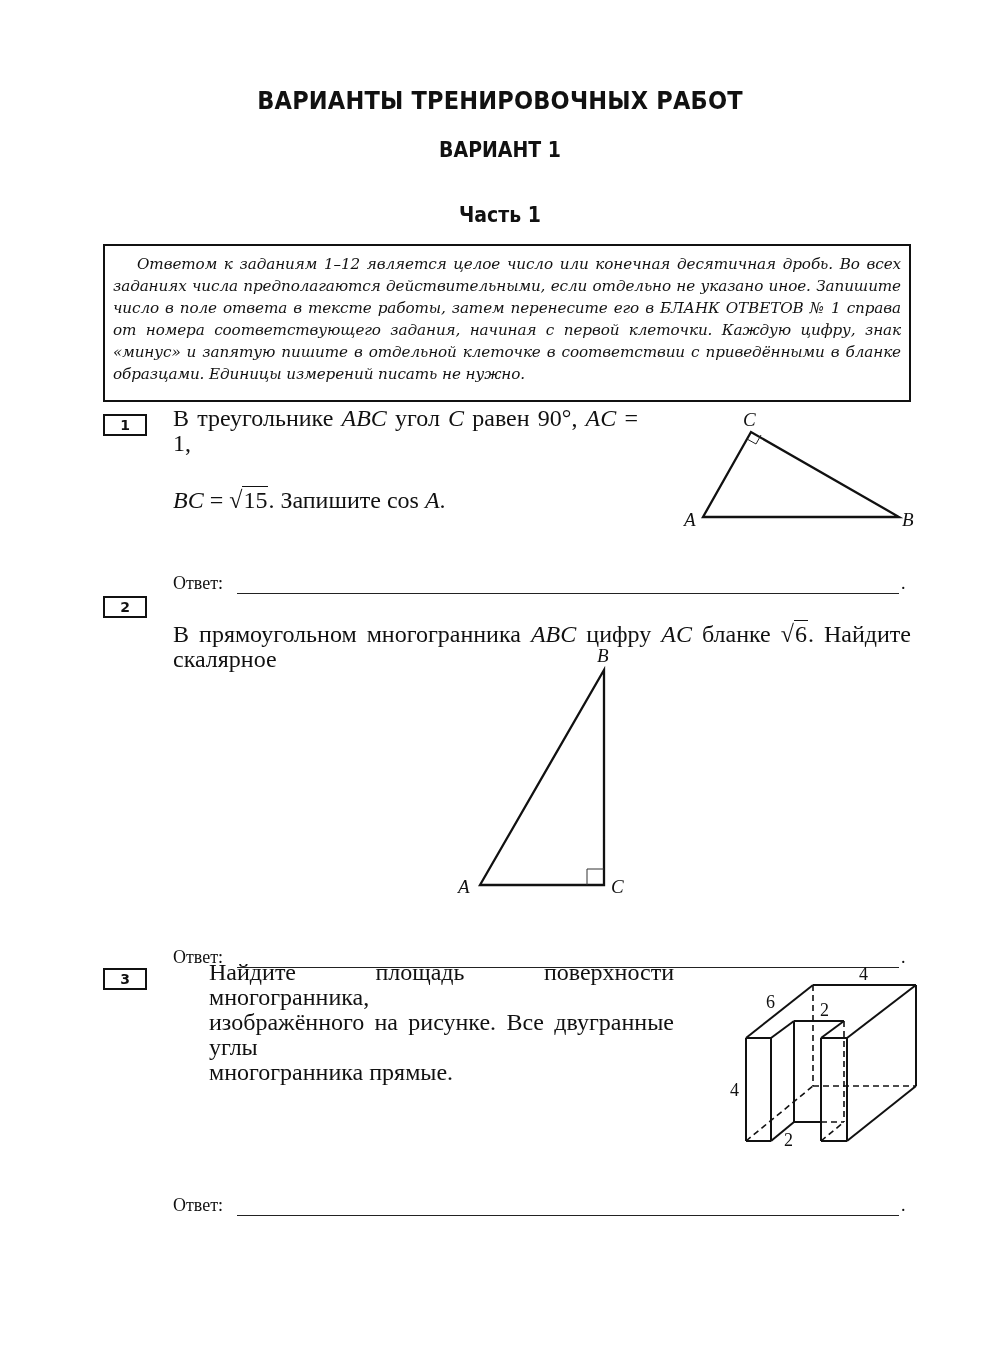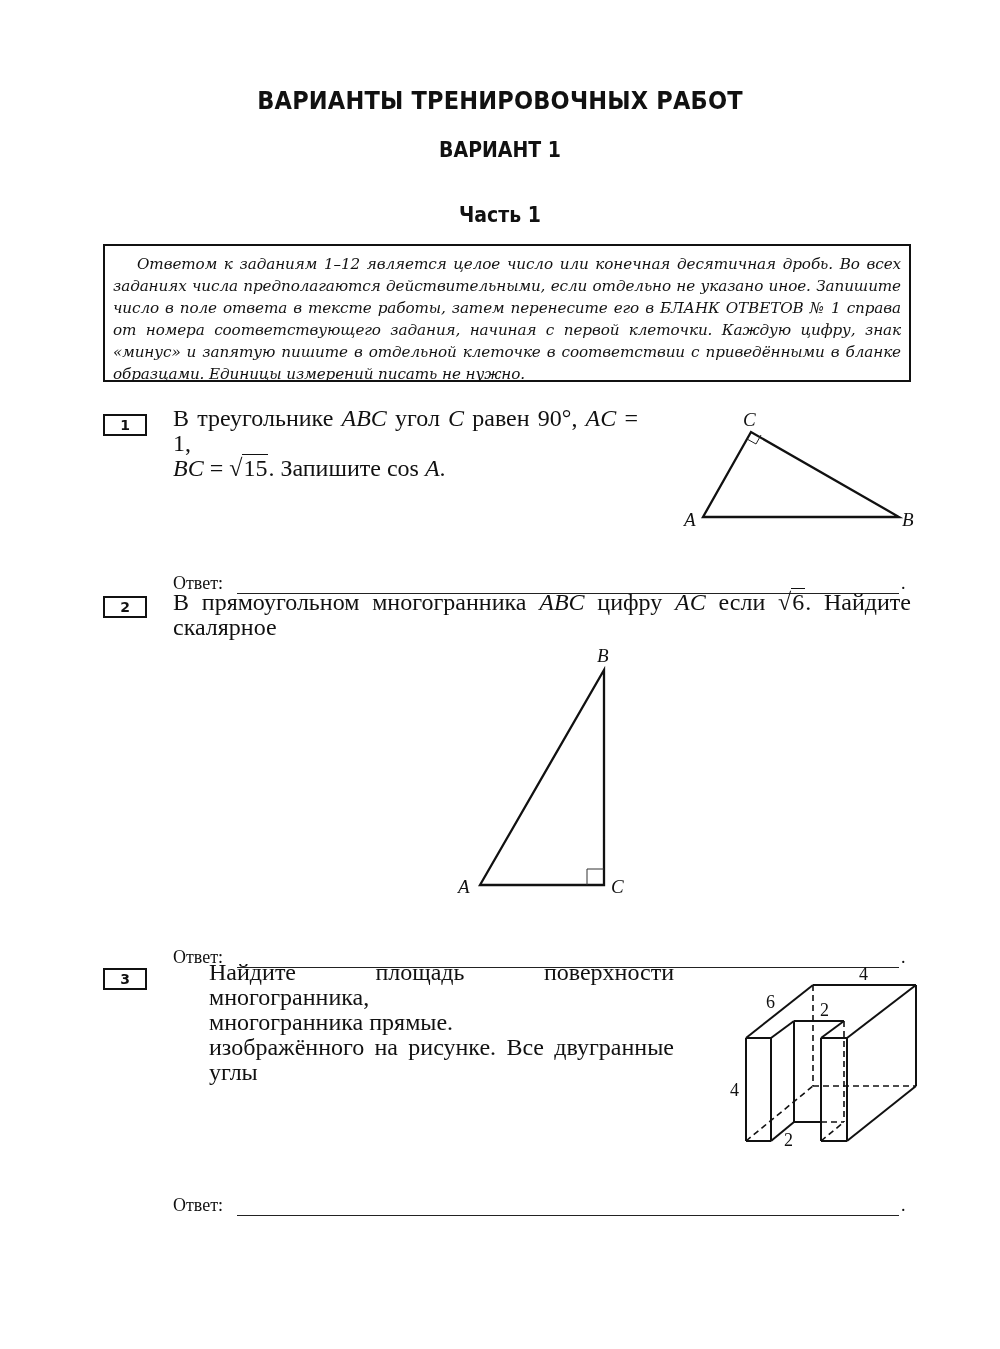"Ответом к заданиям 1–12 является" .instr { height: 138px -> 158px }
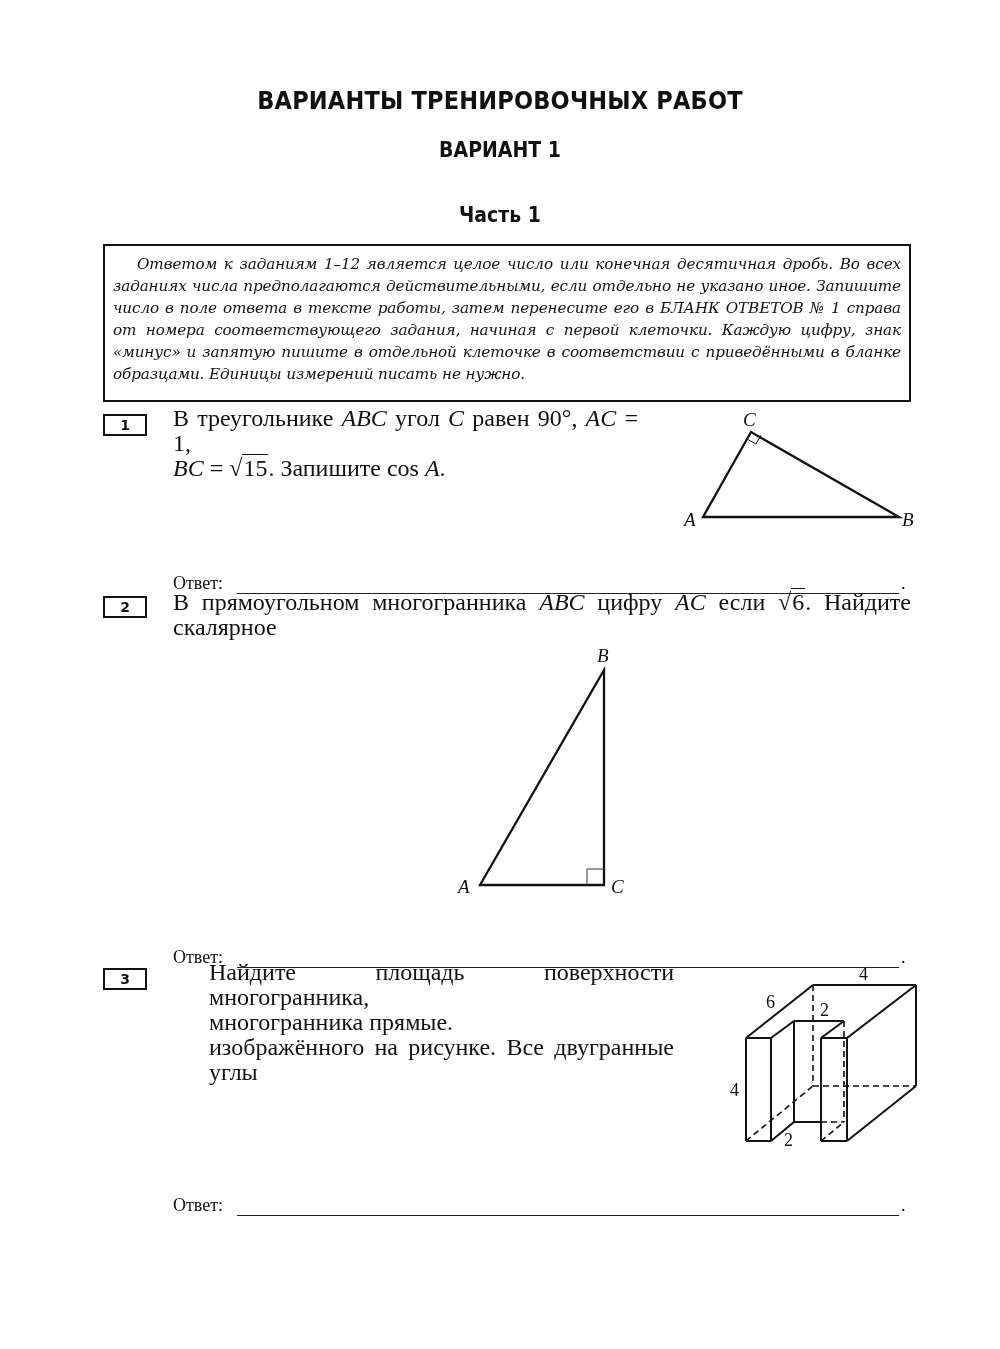"√15" .sqrt { margin-top: none -> 32px }
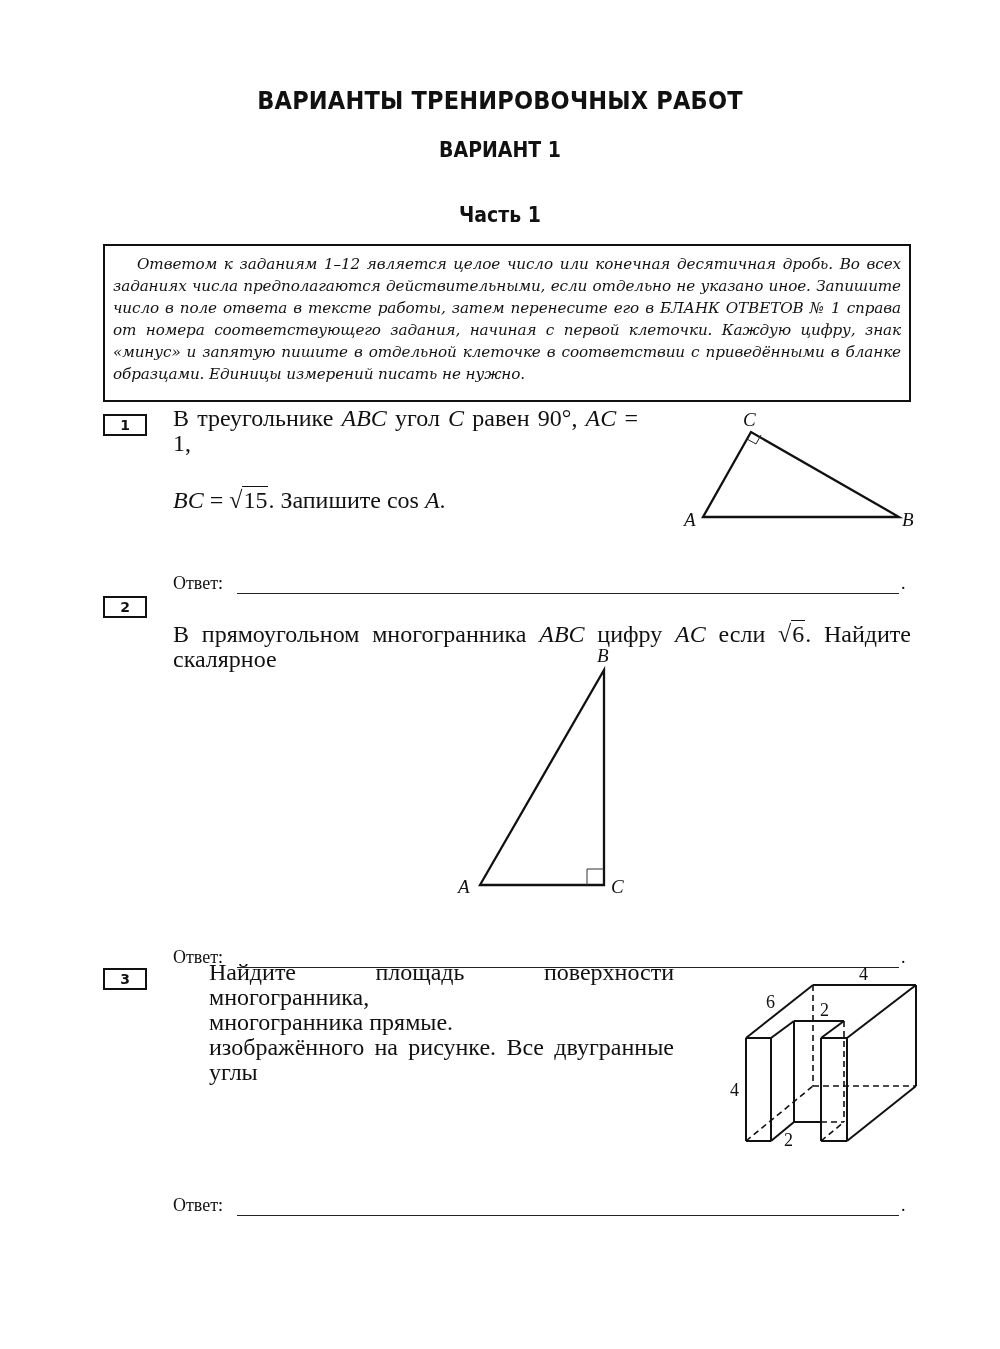"если" span { text: если -> бланке }
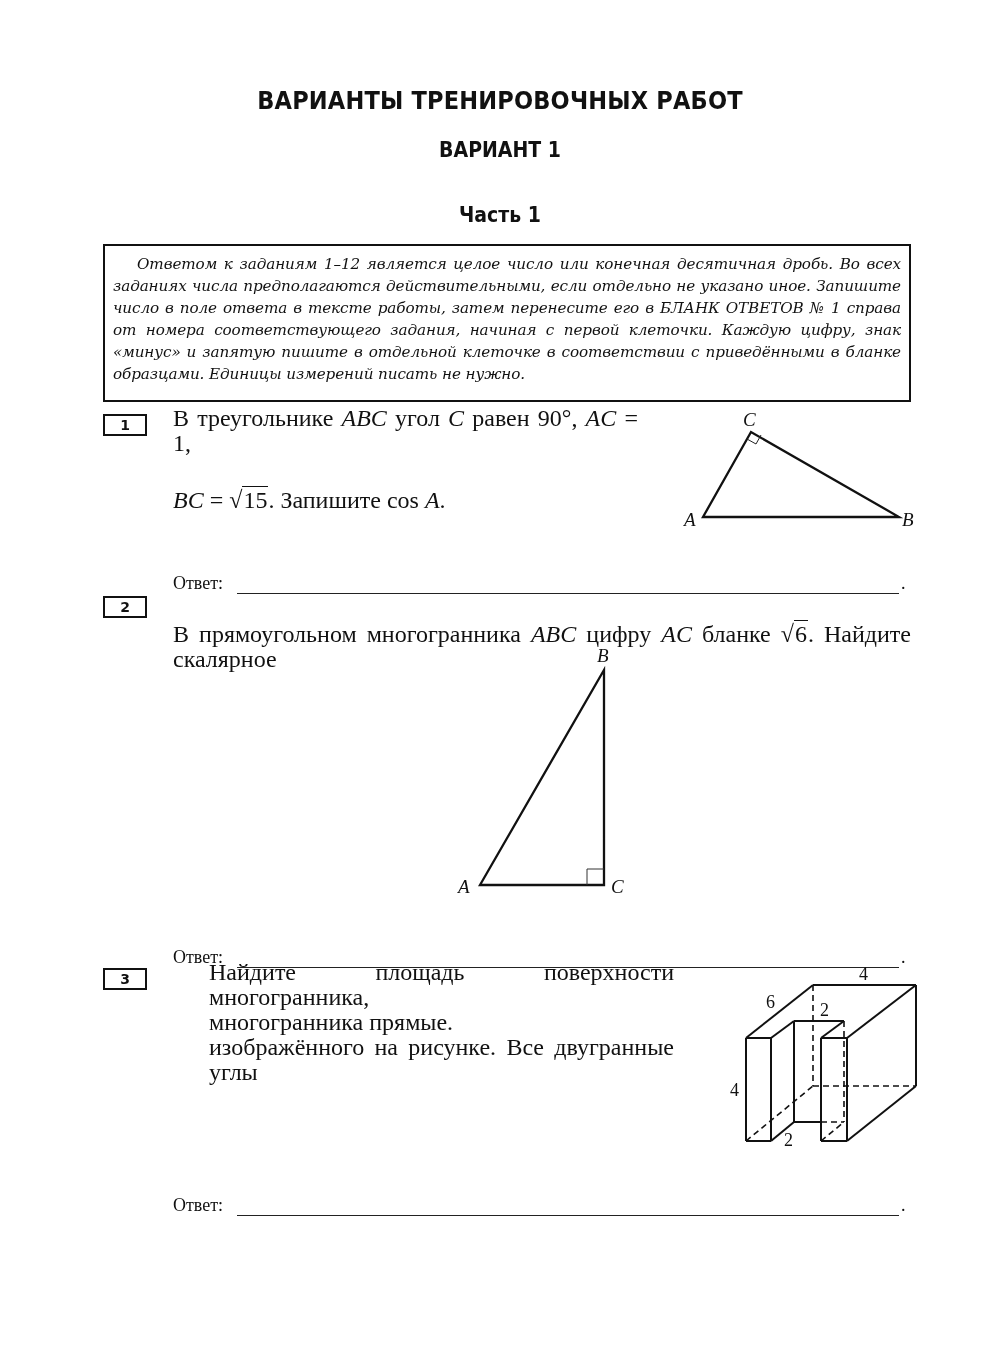"многогранника прямые." div { order: before "изображённого на рисунке. Все двугранные" -> after "изображённого на рисунке. Все двугранные" }
